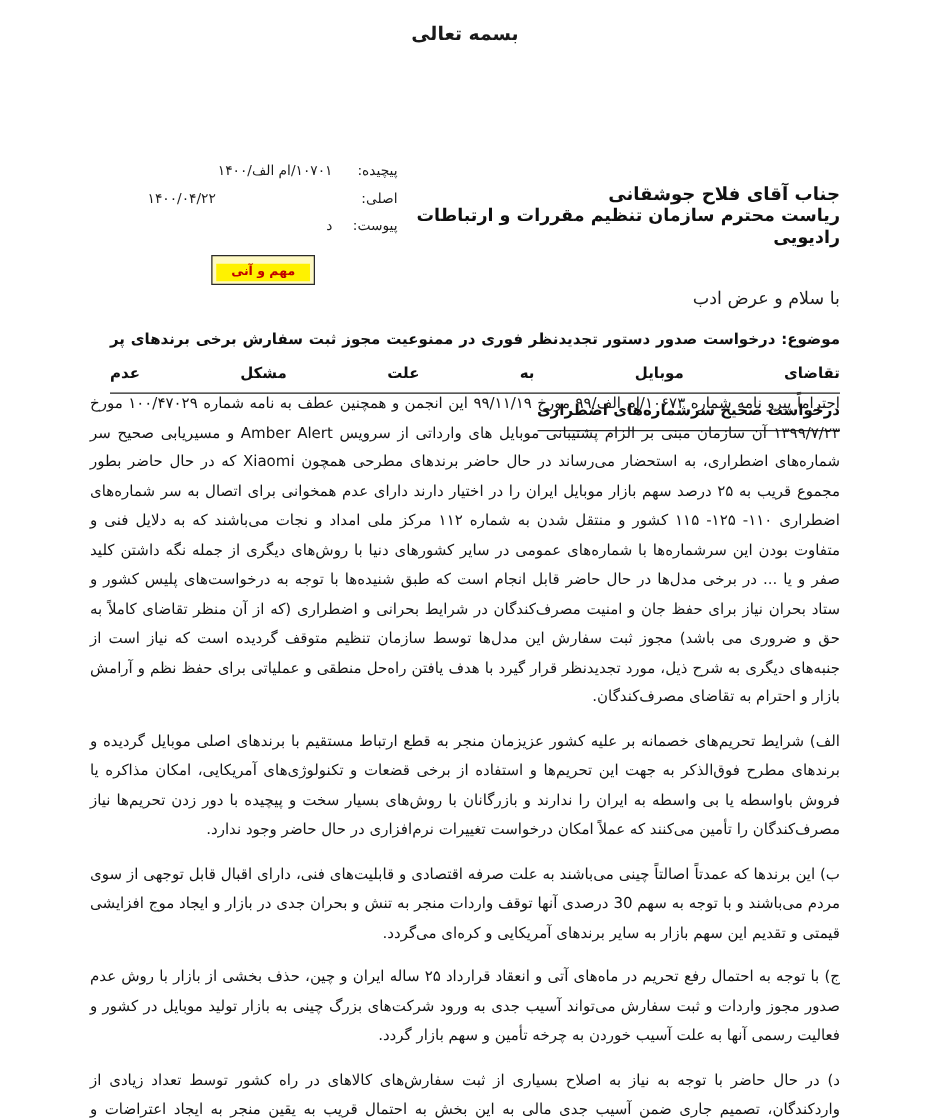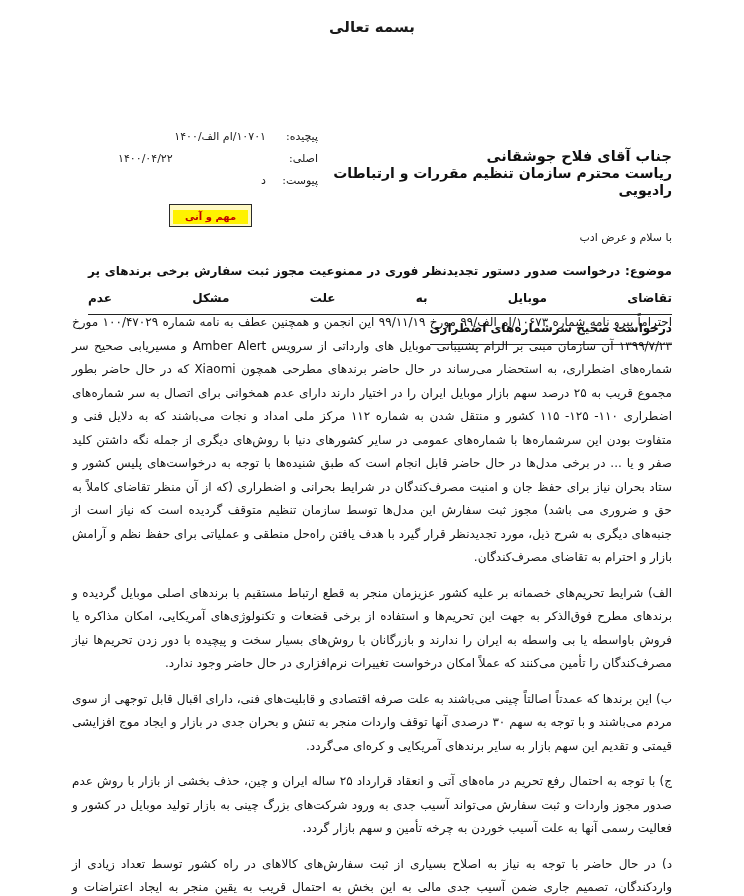"با سلام و عرض ادب" .salutation { font-size: 11px -> 14px }
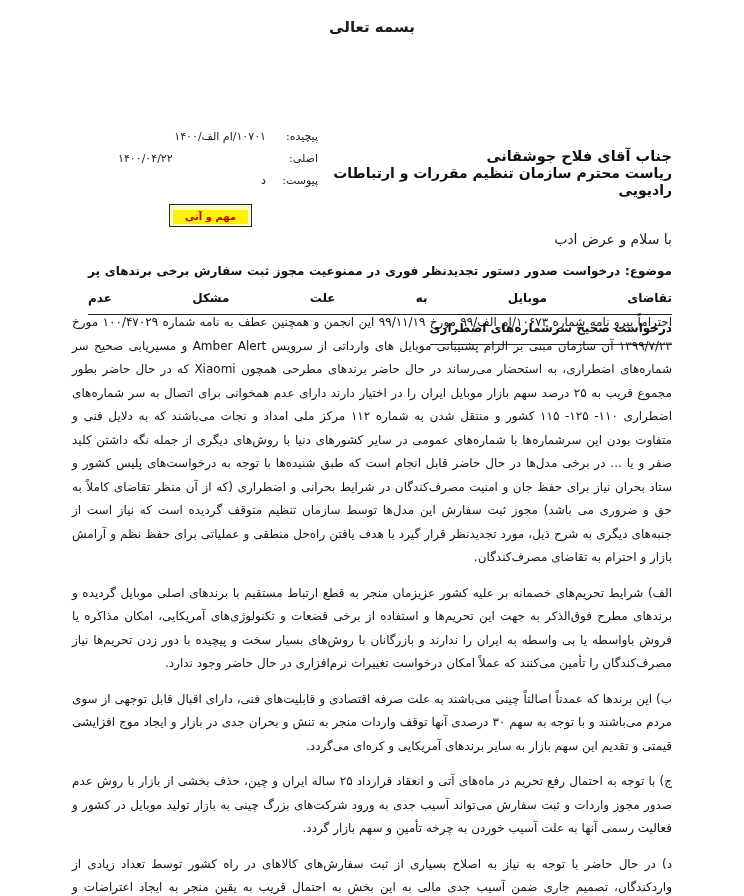"ب) این برندها که عمدتاً" p.para { text: ۳۰ -> 30 }
